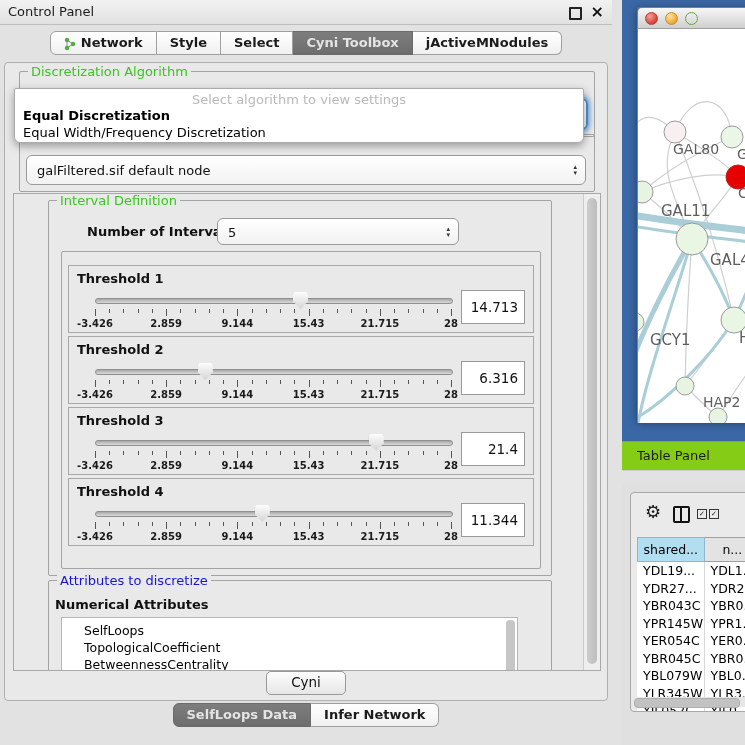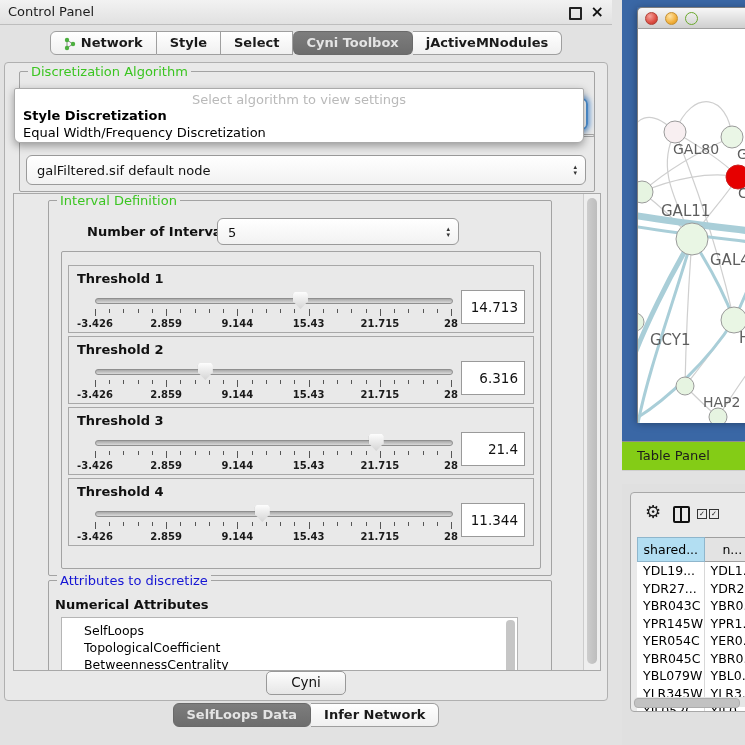"Cyni Toolbox" .seg-btn.selected { border-radius: 6px -> none }
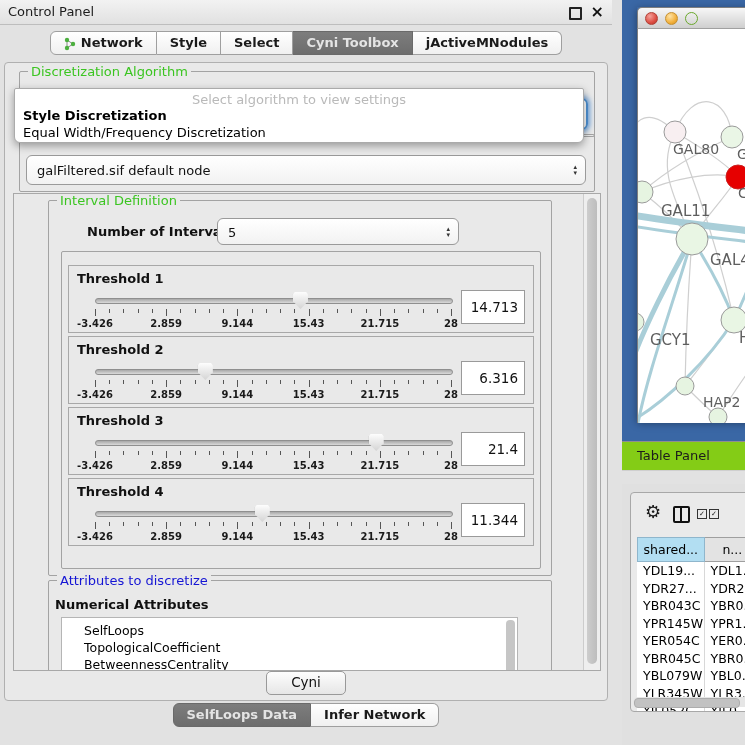"Style Discretization" div.popup-opt { text: Style -> Equal }
